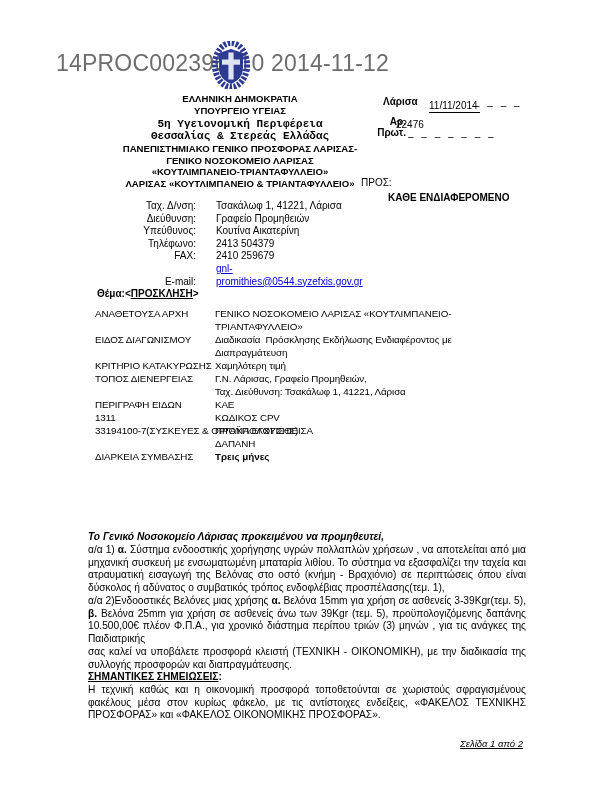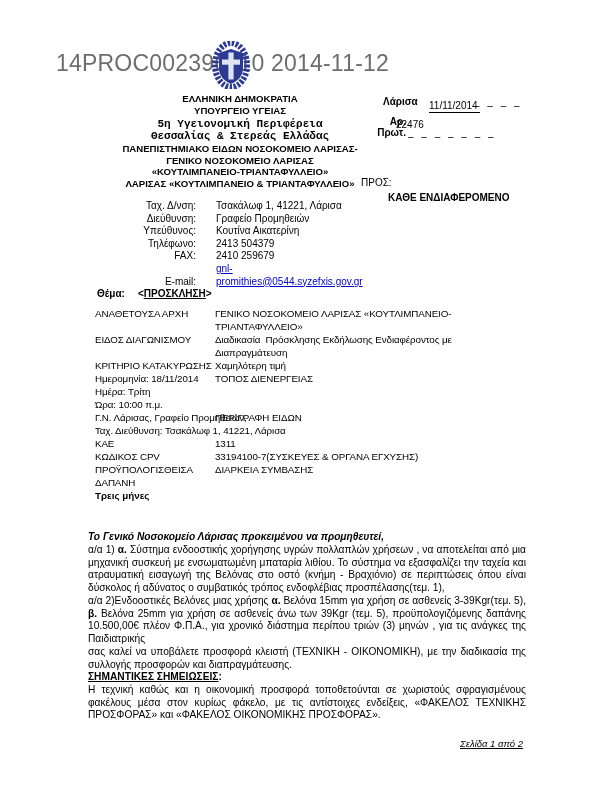"ΠΑΝΕΠΙΣΤΗΜΙΑΚΟ ΕΙΔΩΝ ΝΟΣΟΚΟΜΕΙΟ ΛΑΡΙΣΑΣ-" div { text: ΕΙΔΩΝ ΝΟΣΟΚΟΜΕΙΟ -> ΓΕΝΙΚΟ ΠΡΟΣΦΟΡΑΣ }
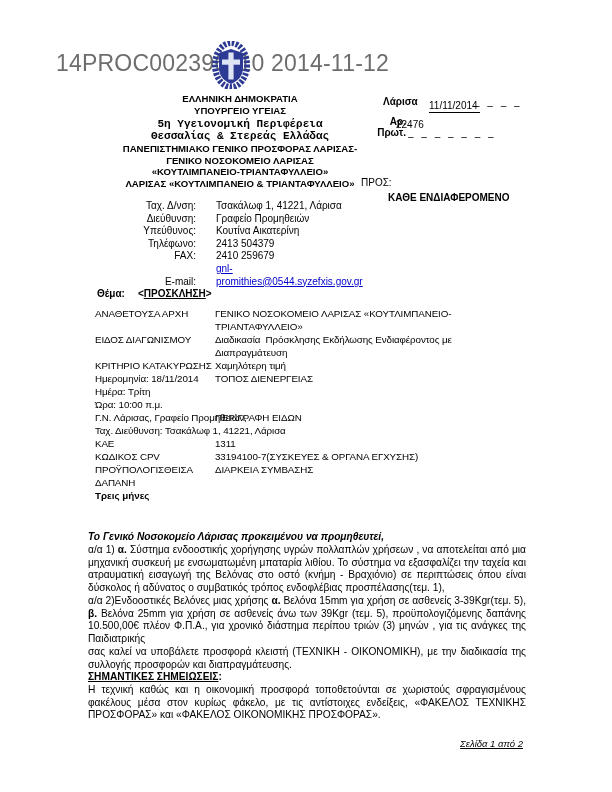"<ΠΡΟΣΚΛΗΣΗ>" .subject .val-wrap { margin-left: 13px -> none }
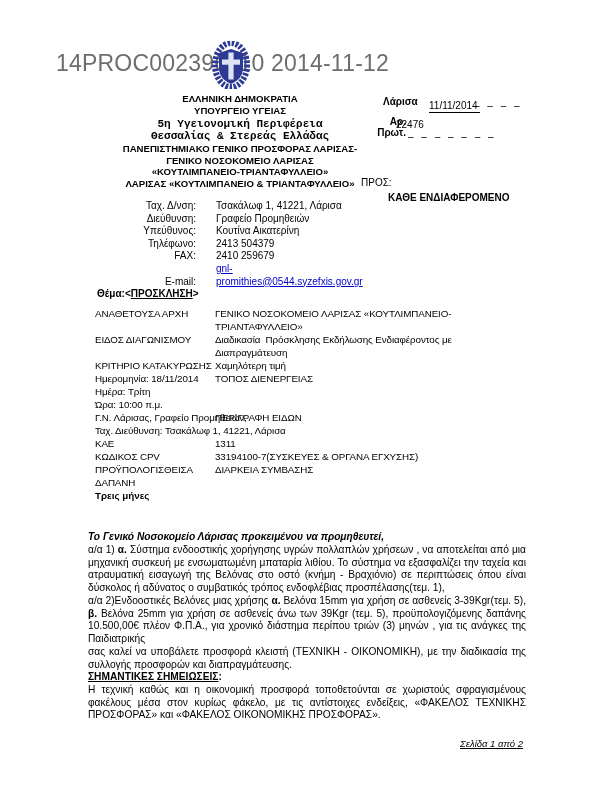"Ημερομηνία: 18/11/2014" div.dval { html: <div>Ημερομηνία: 18/11/2014 Ημέρα: Τρίτη Ώρα: 10:00 π.μ.</div> -> none }
